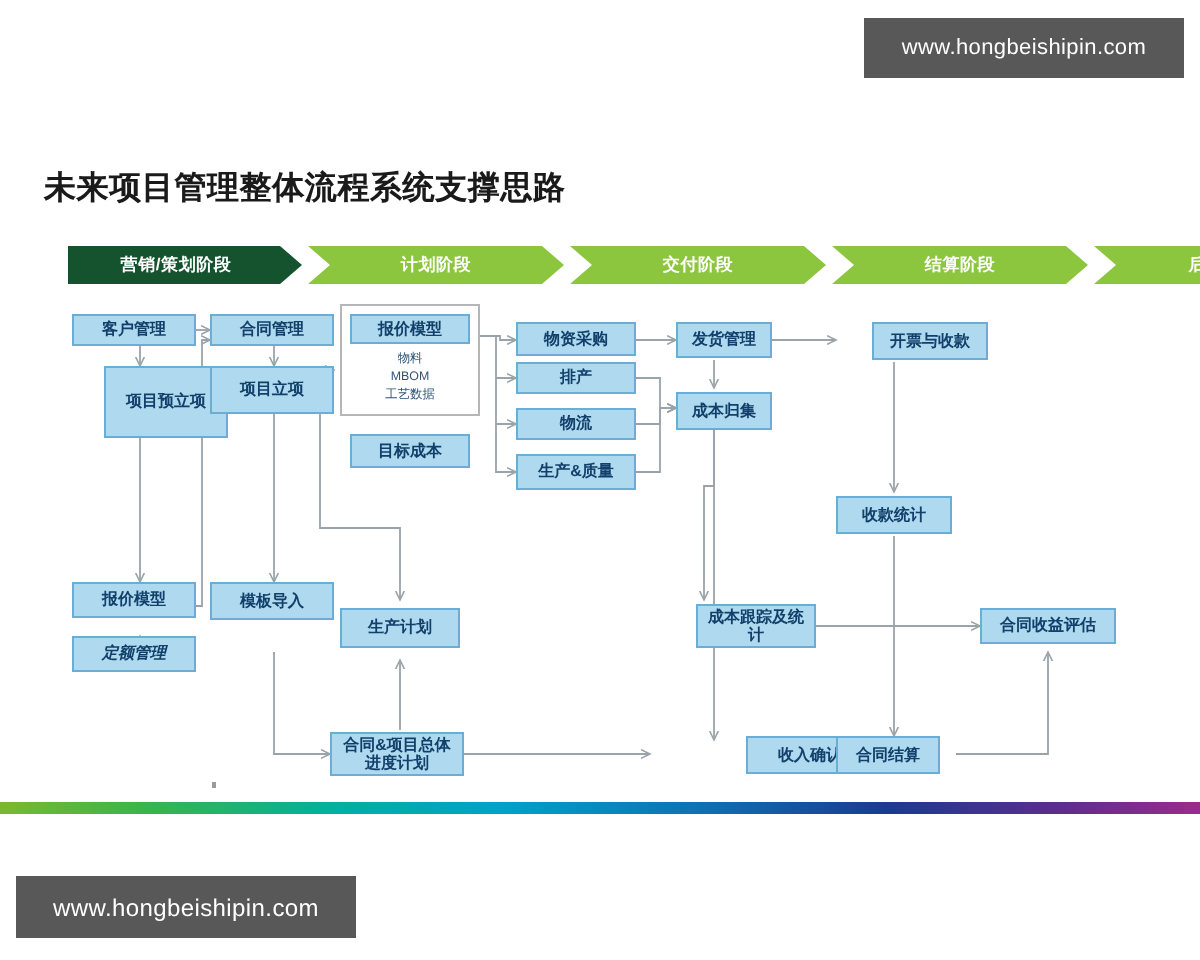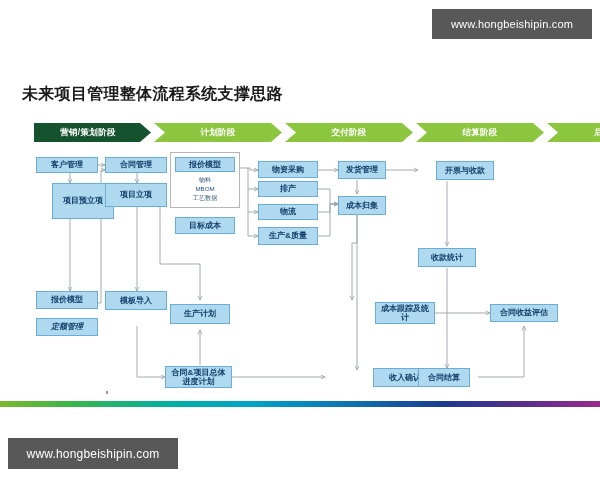"成本跟踪及统计" div.box { margin-left: 27px -> none }
